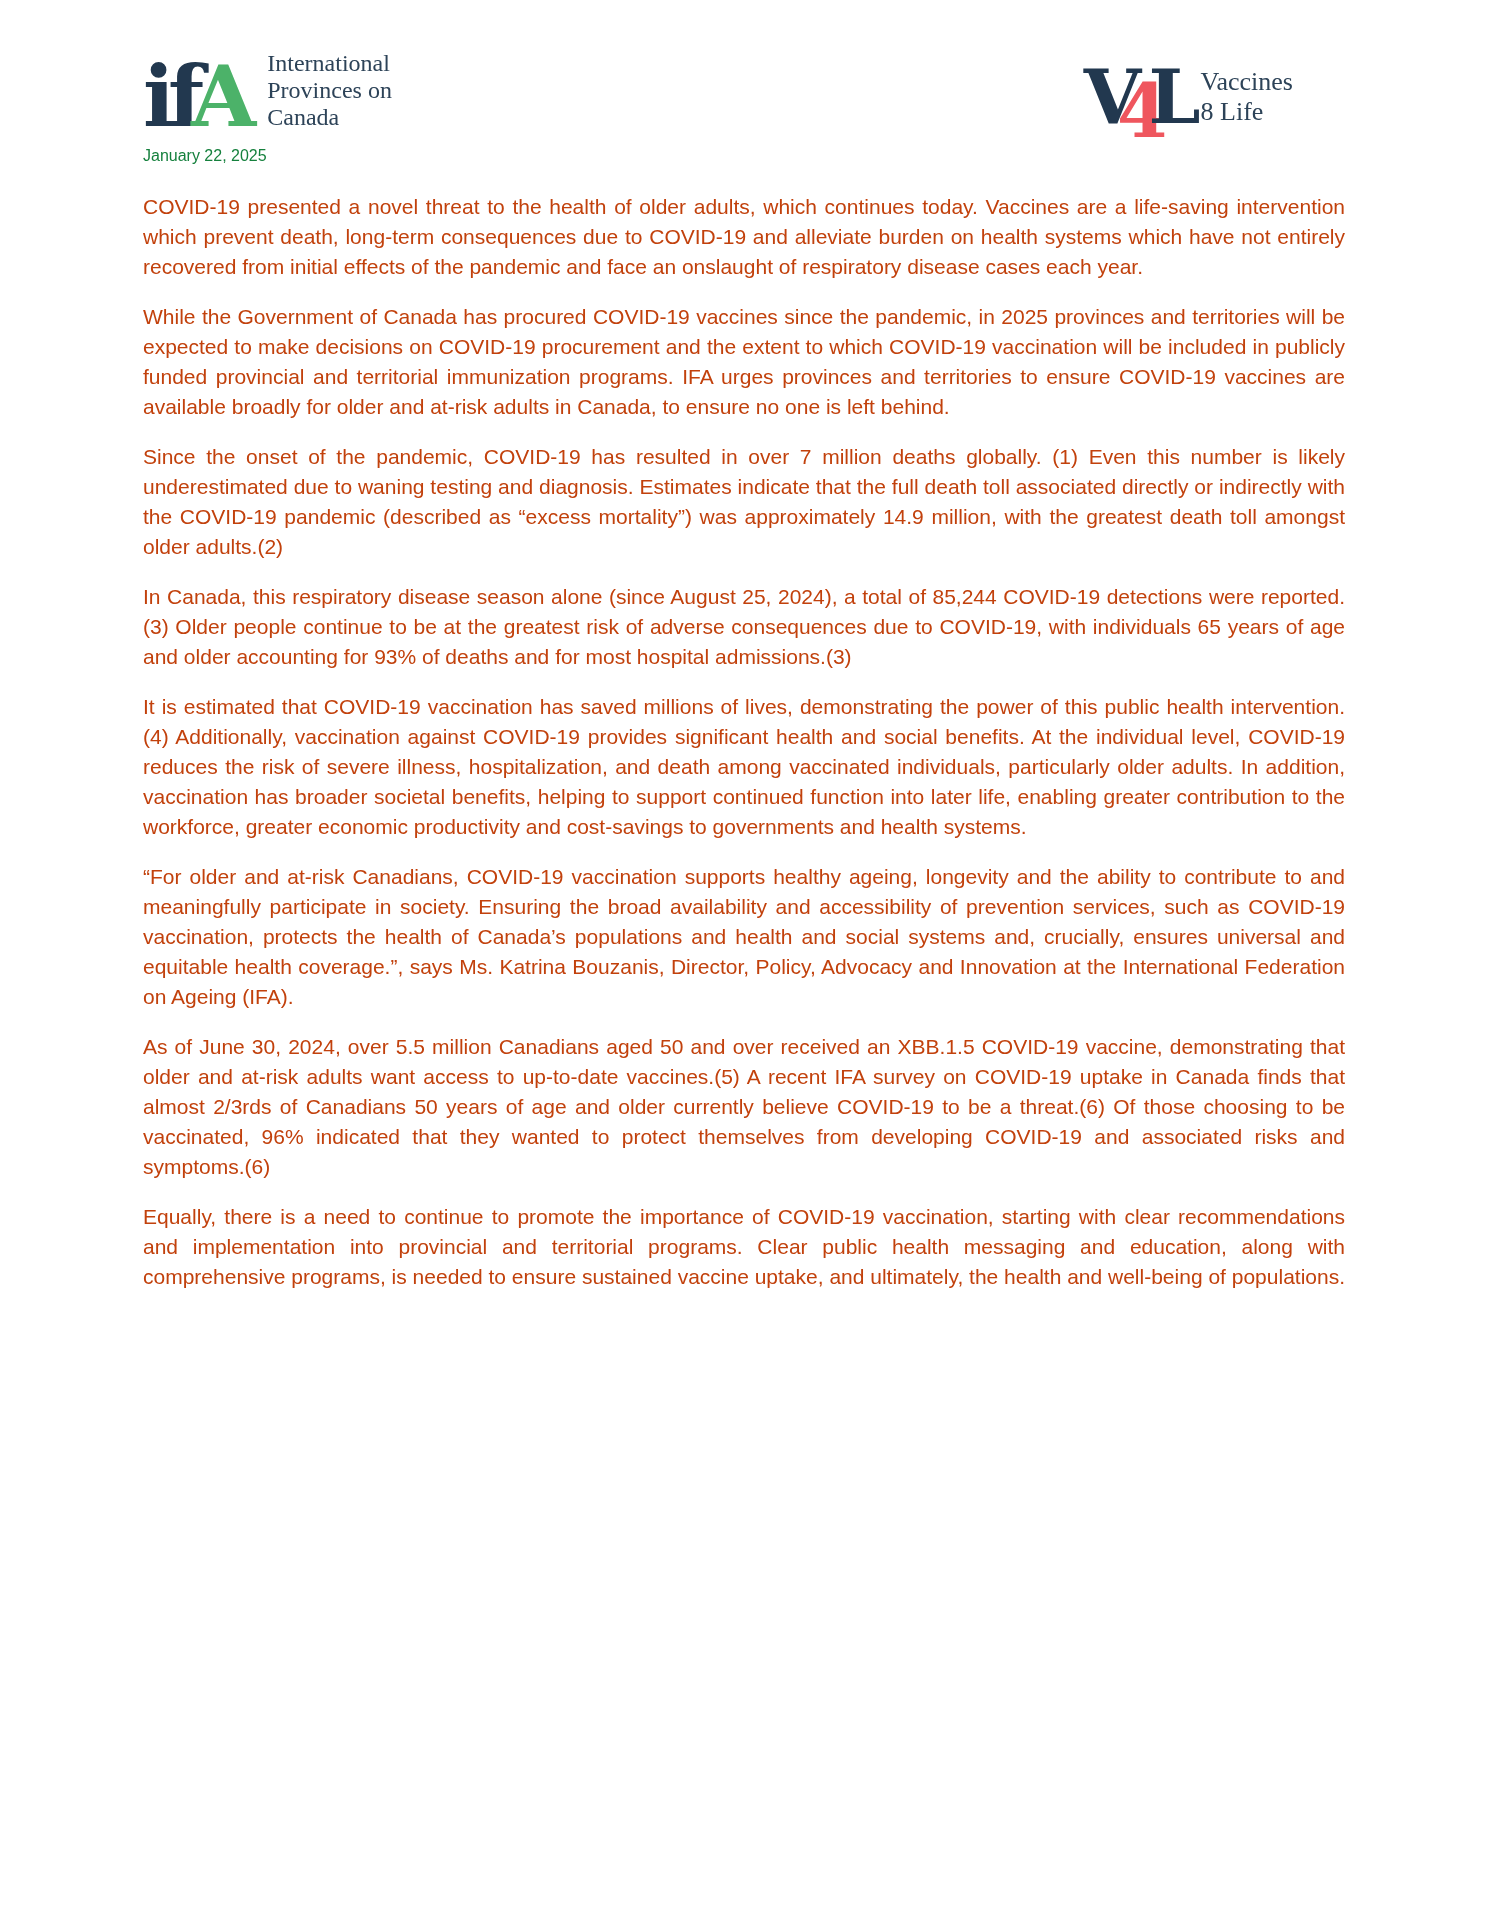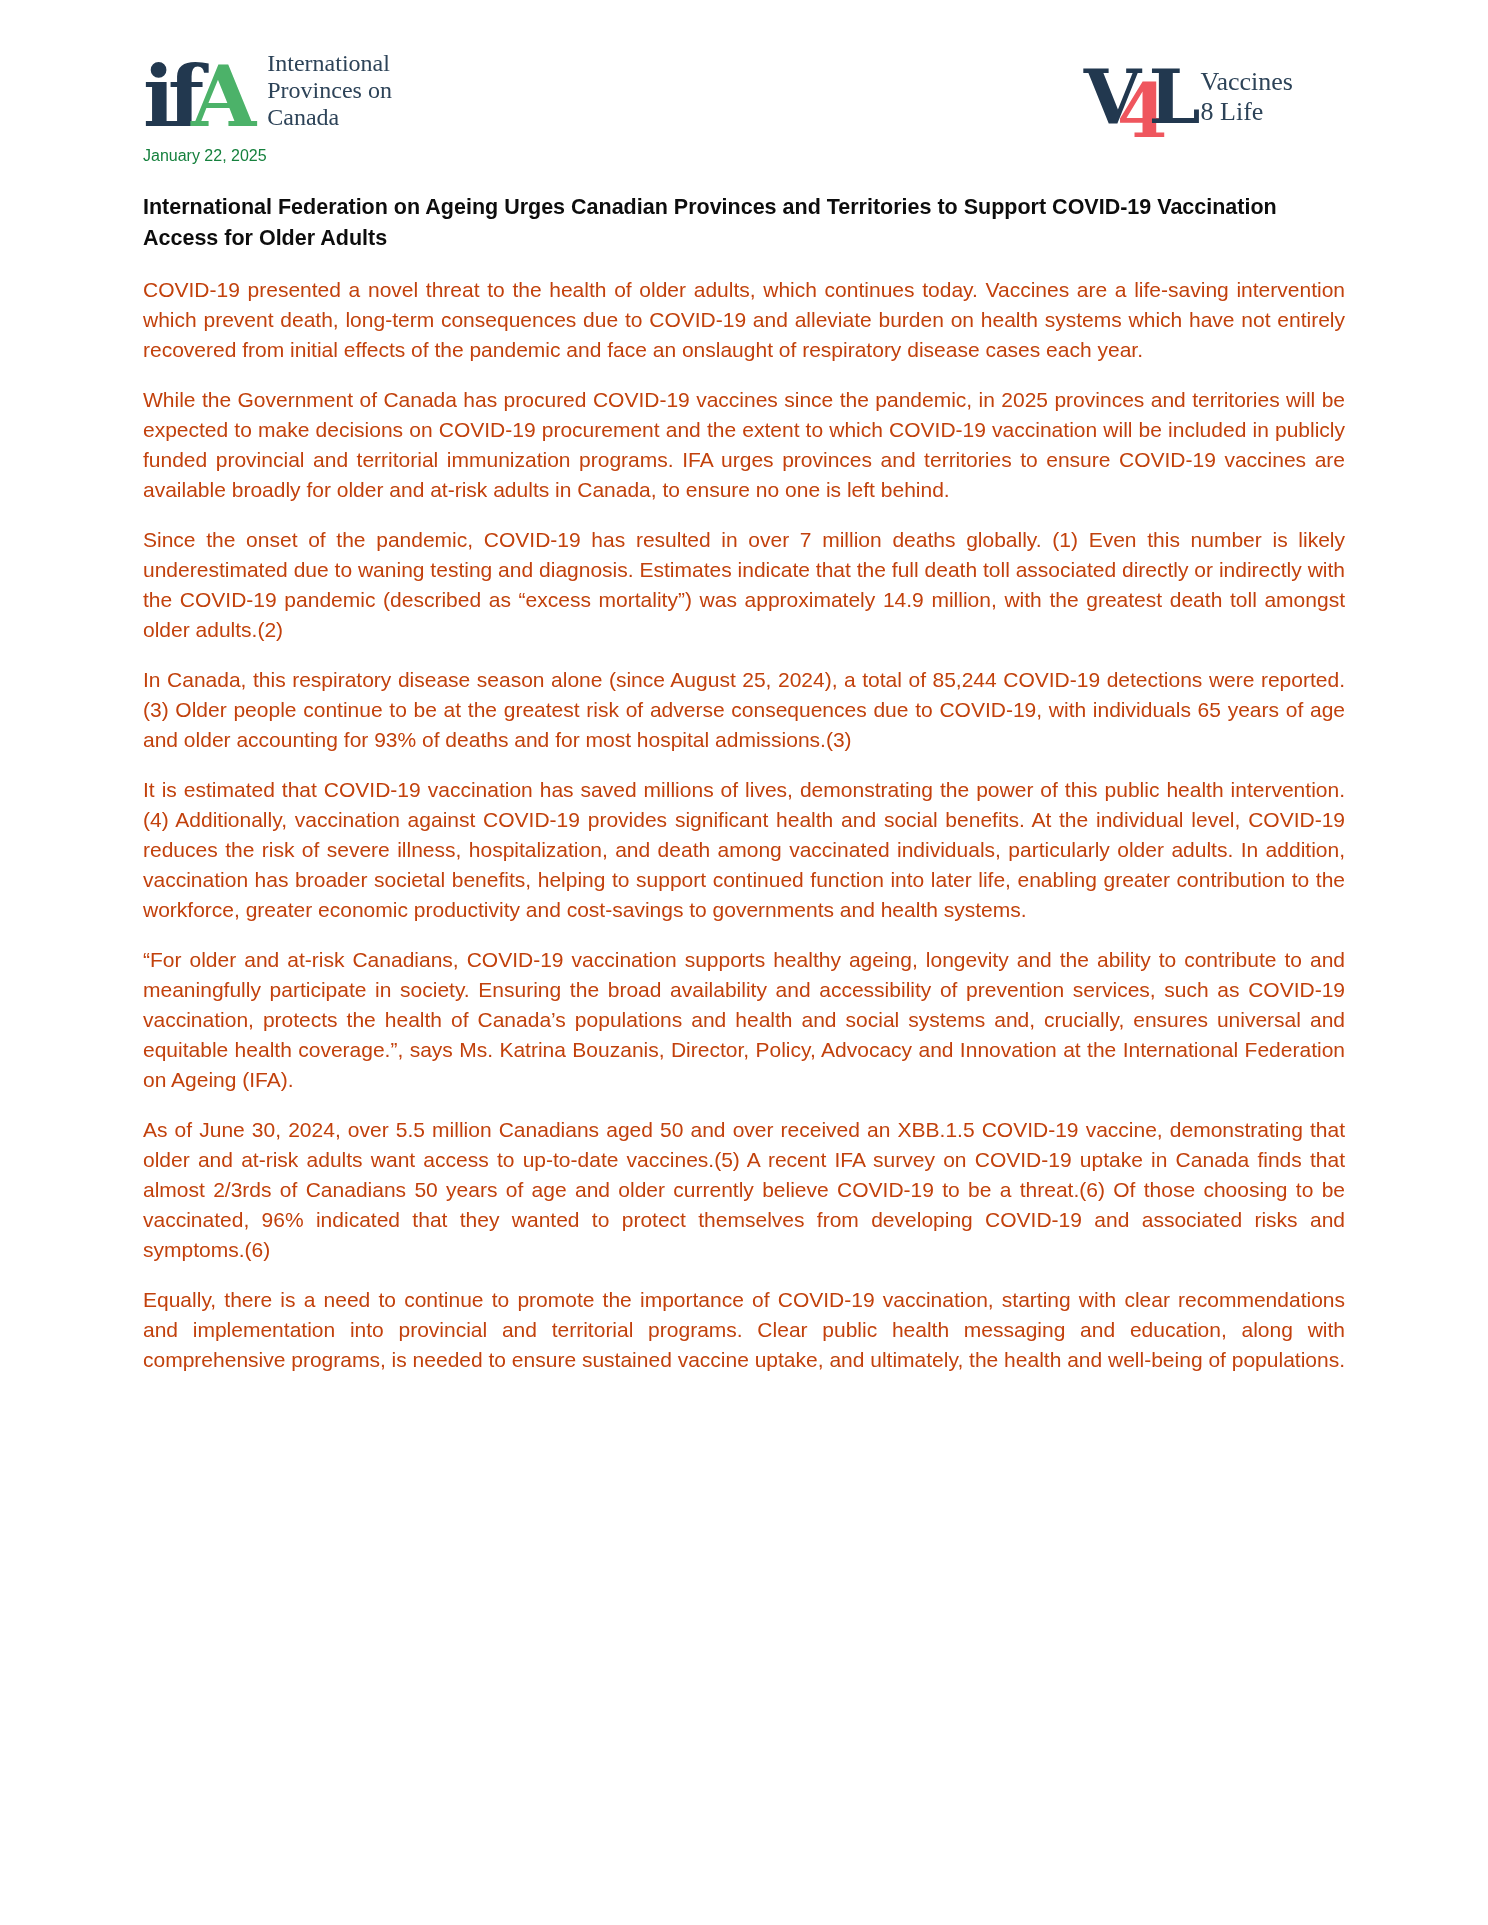"International Federation on Ageing Urges" div.title { html: <div>International Federation on Ageing Urges Canadian Provinces and Territories to Support COVID-19 Vaccination Access for Older Adults</div> -> none }
